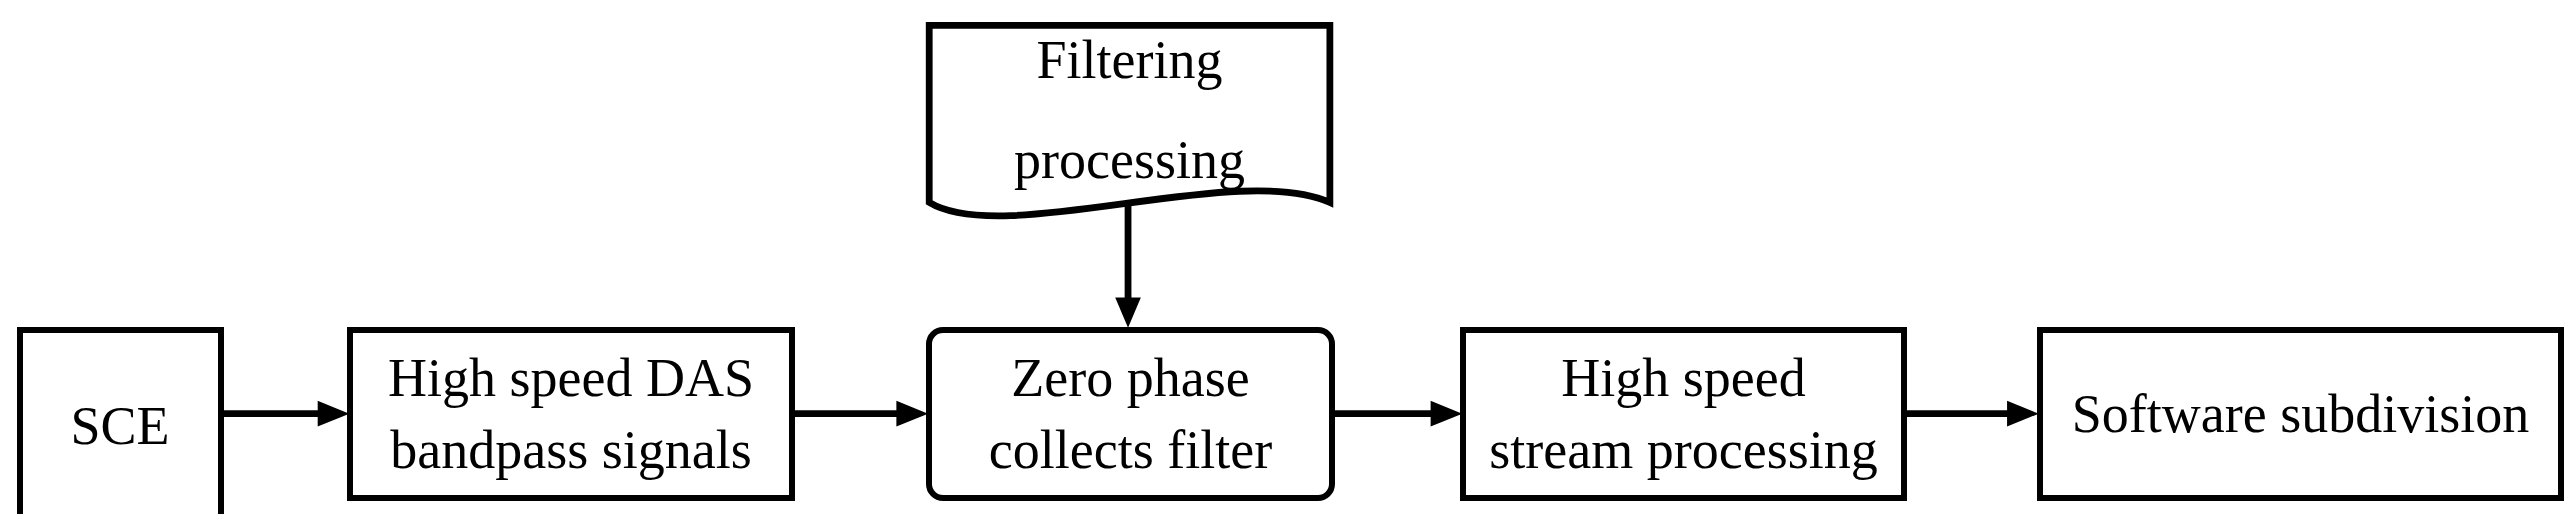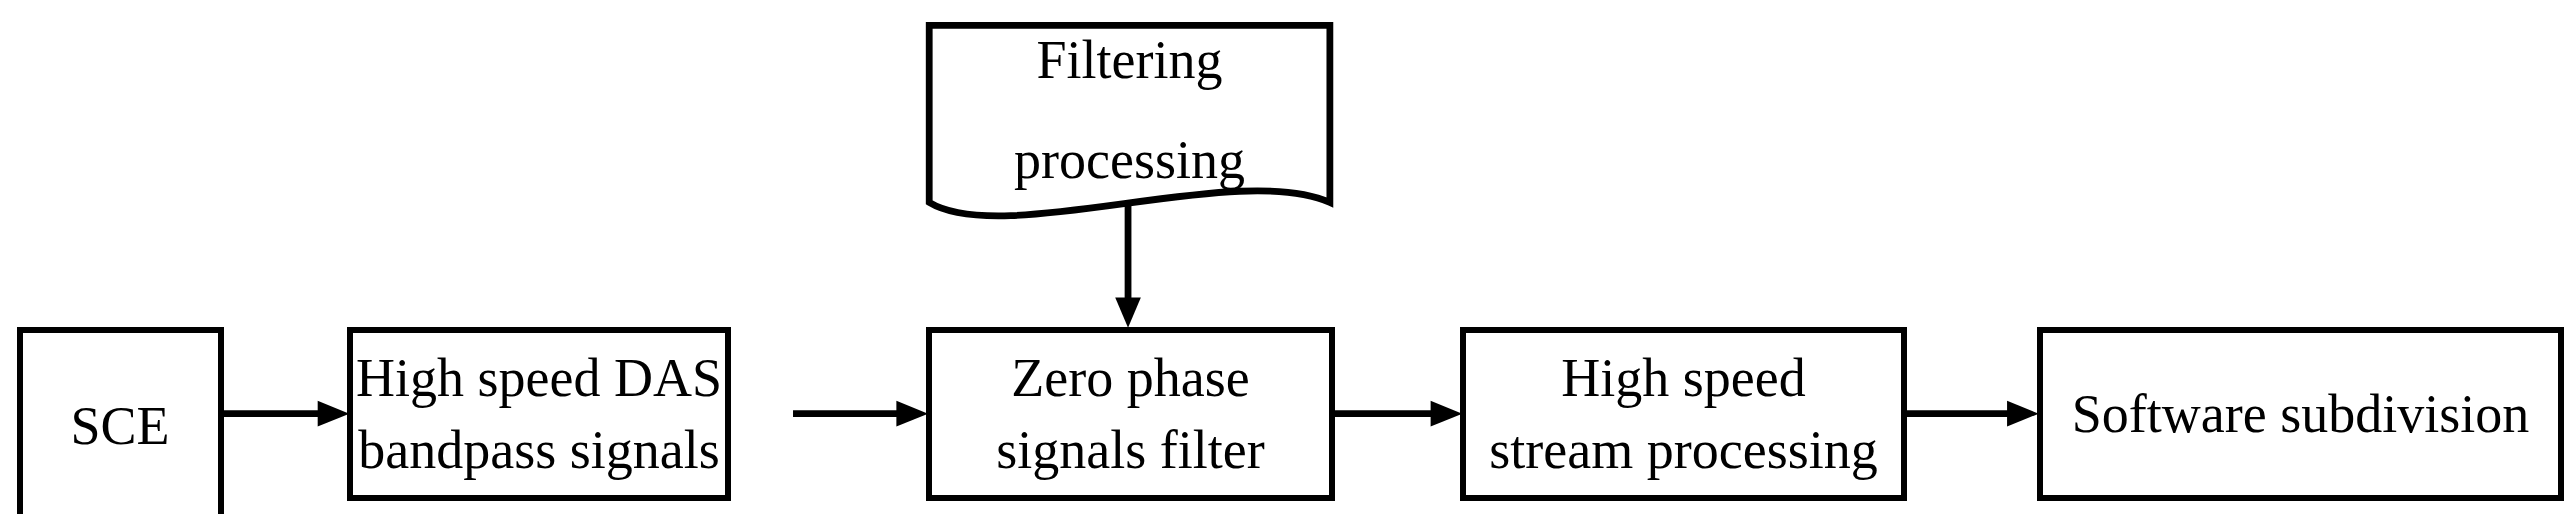"High speed DAS" div.node { width: 384px -> 448px }
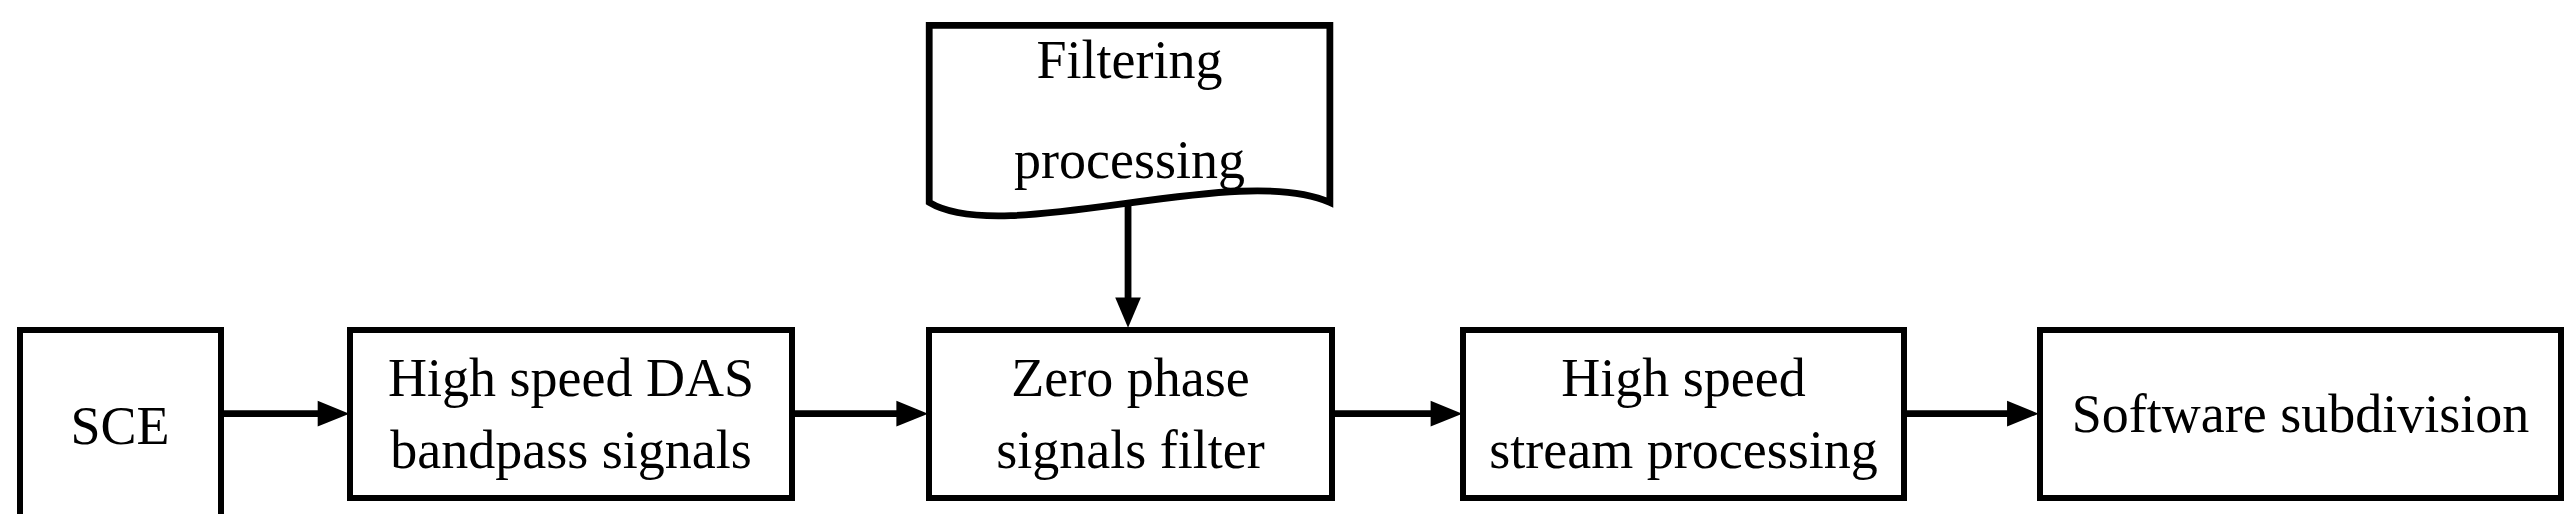"Zero phase" div.node { border-radius: none -> 17px }
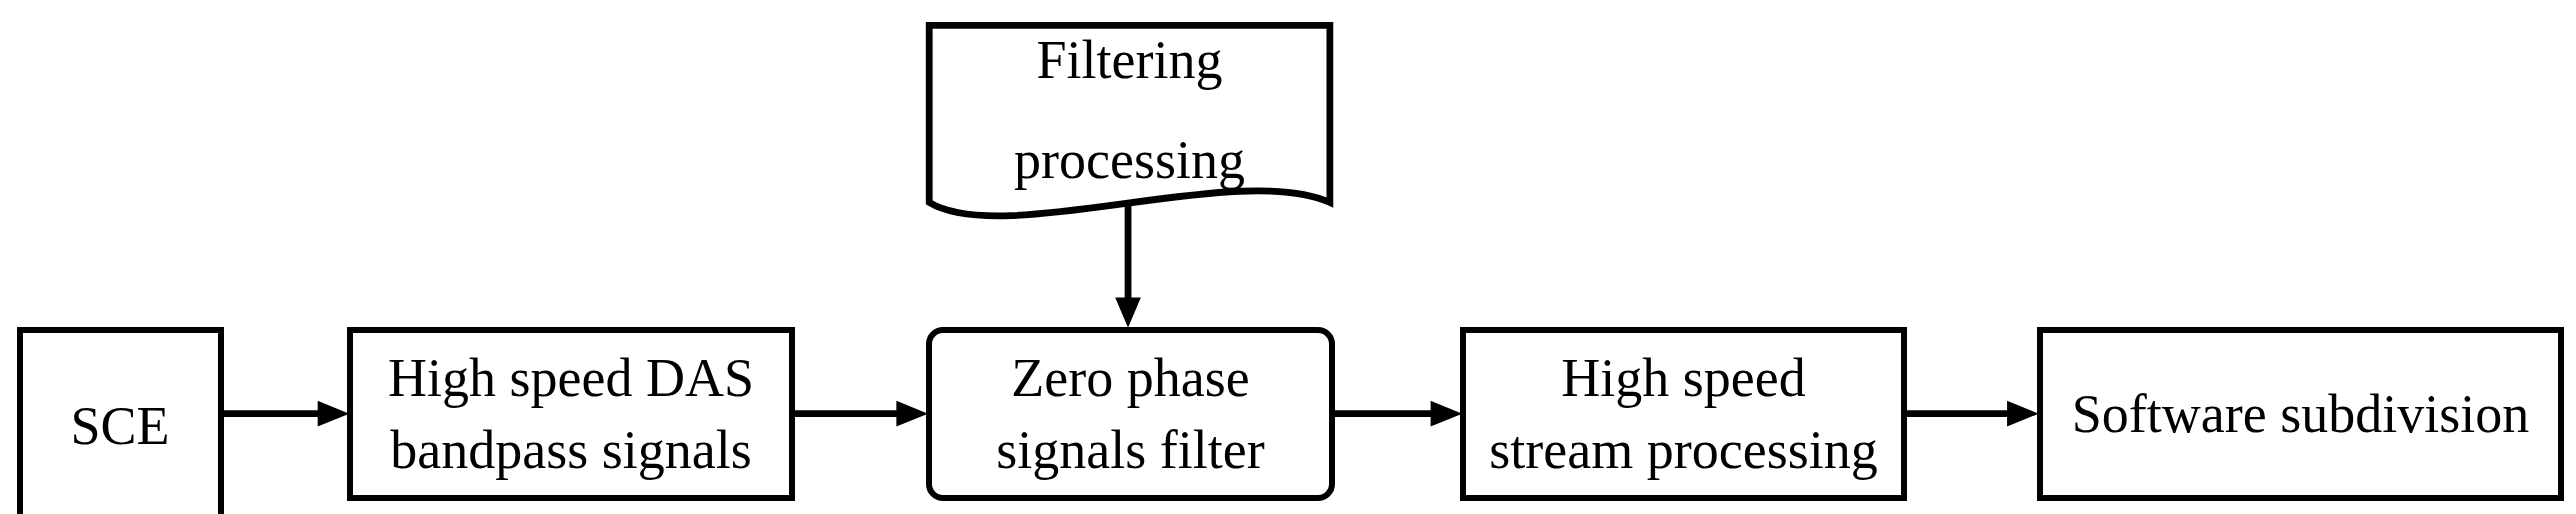"signals filter" span { text: signals -> collects }
